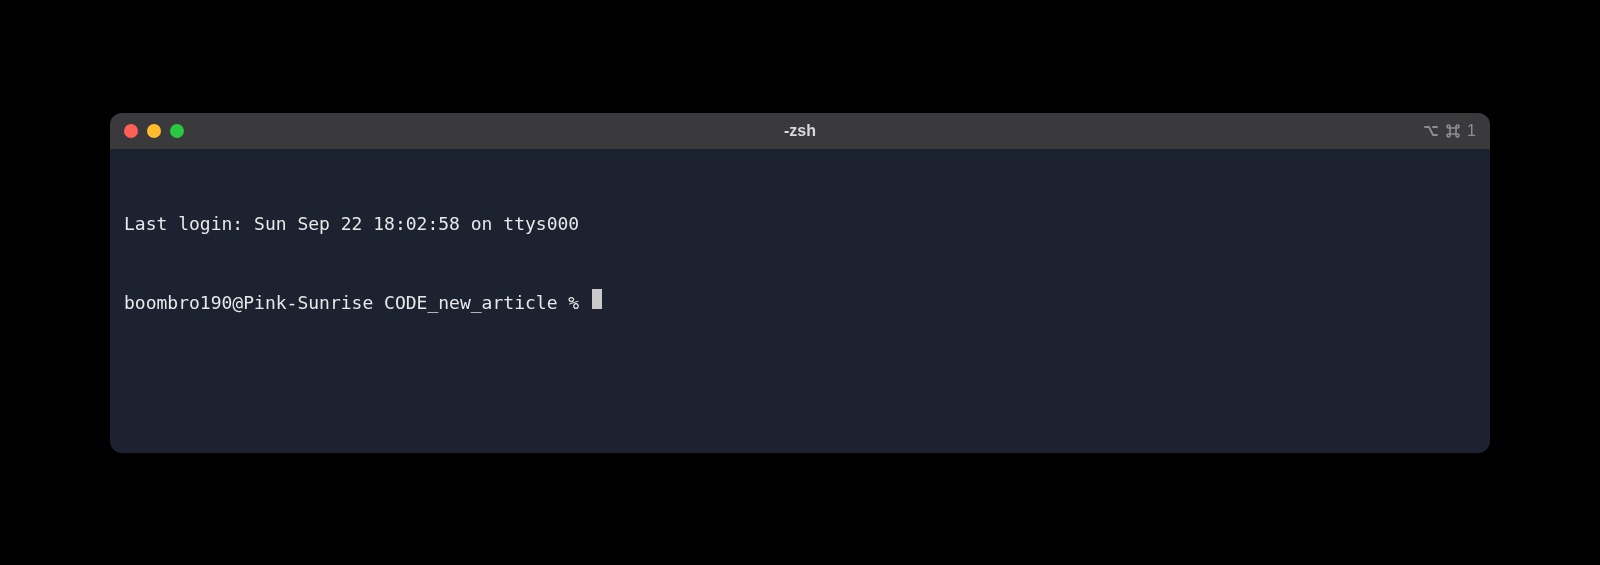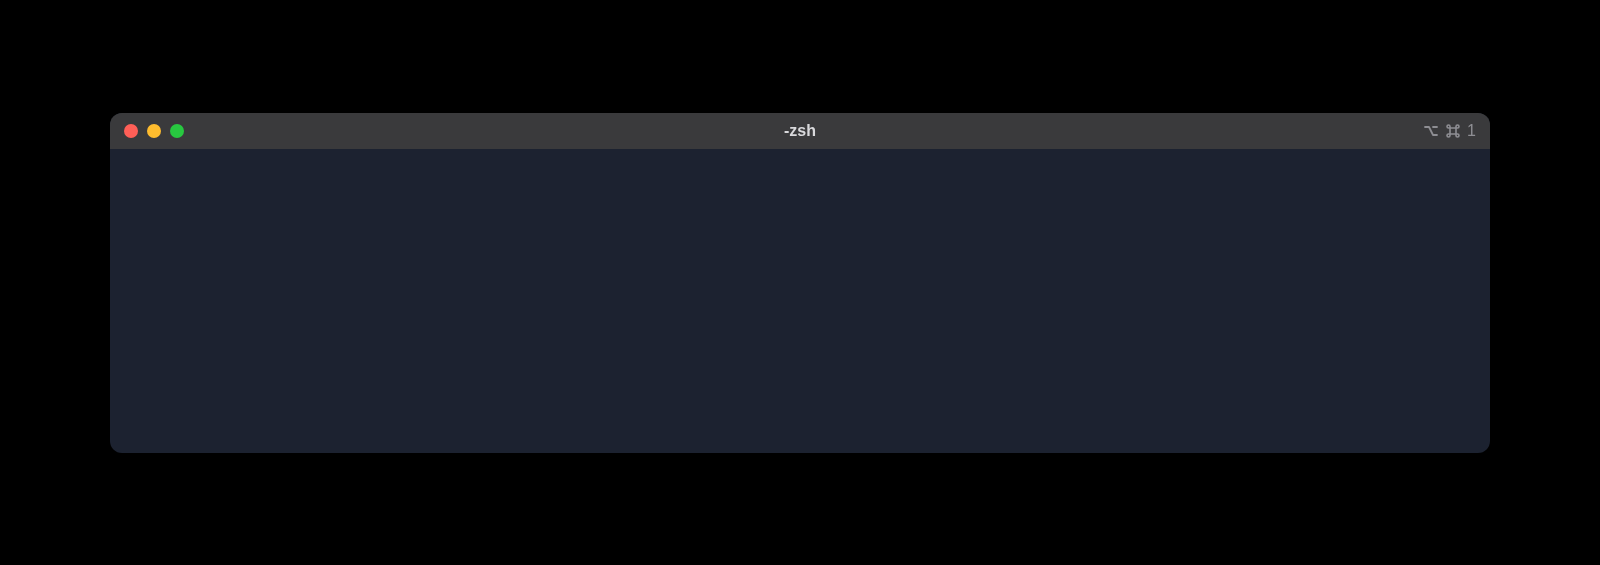"Last login: Sun Sep 22" span.terminal-line { html: none -> <span>Last login: Sun Sep 22 18:02:58 on ttys000</span> }
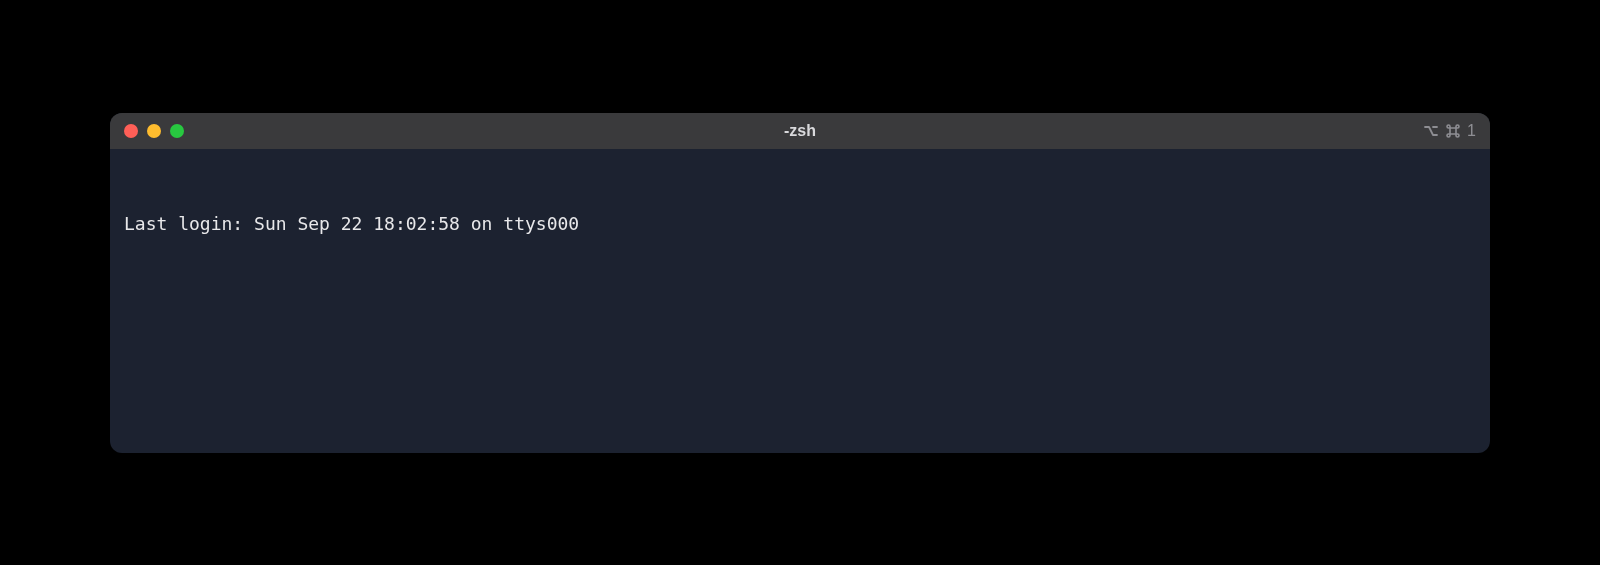"boombro190@Pink-Sunrise CODE_new_article" span.prompt-line { html: none -> <span><span>boombro190@Pink-Sunrise CODE_new_article % </span><span></span></span> }
